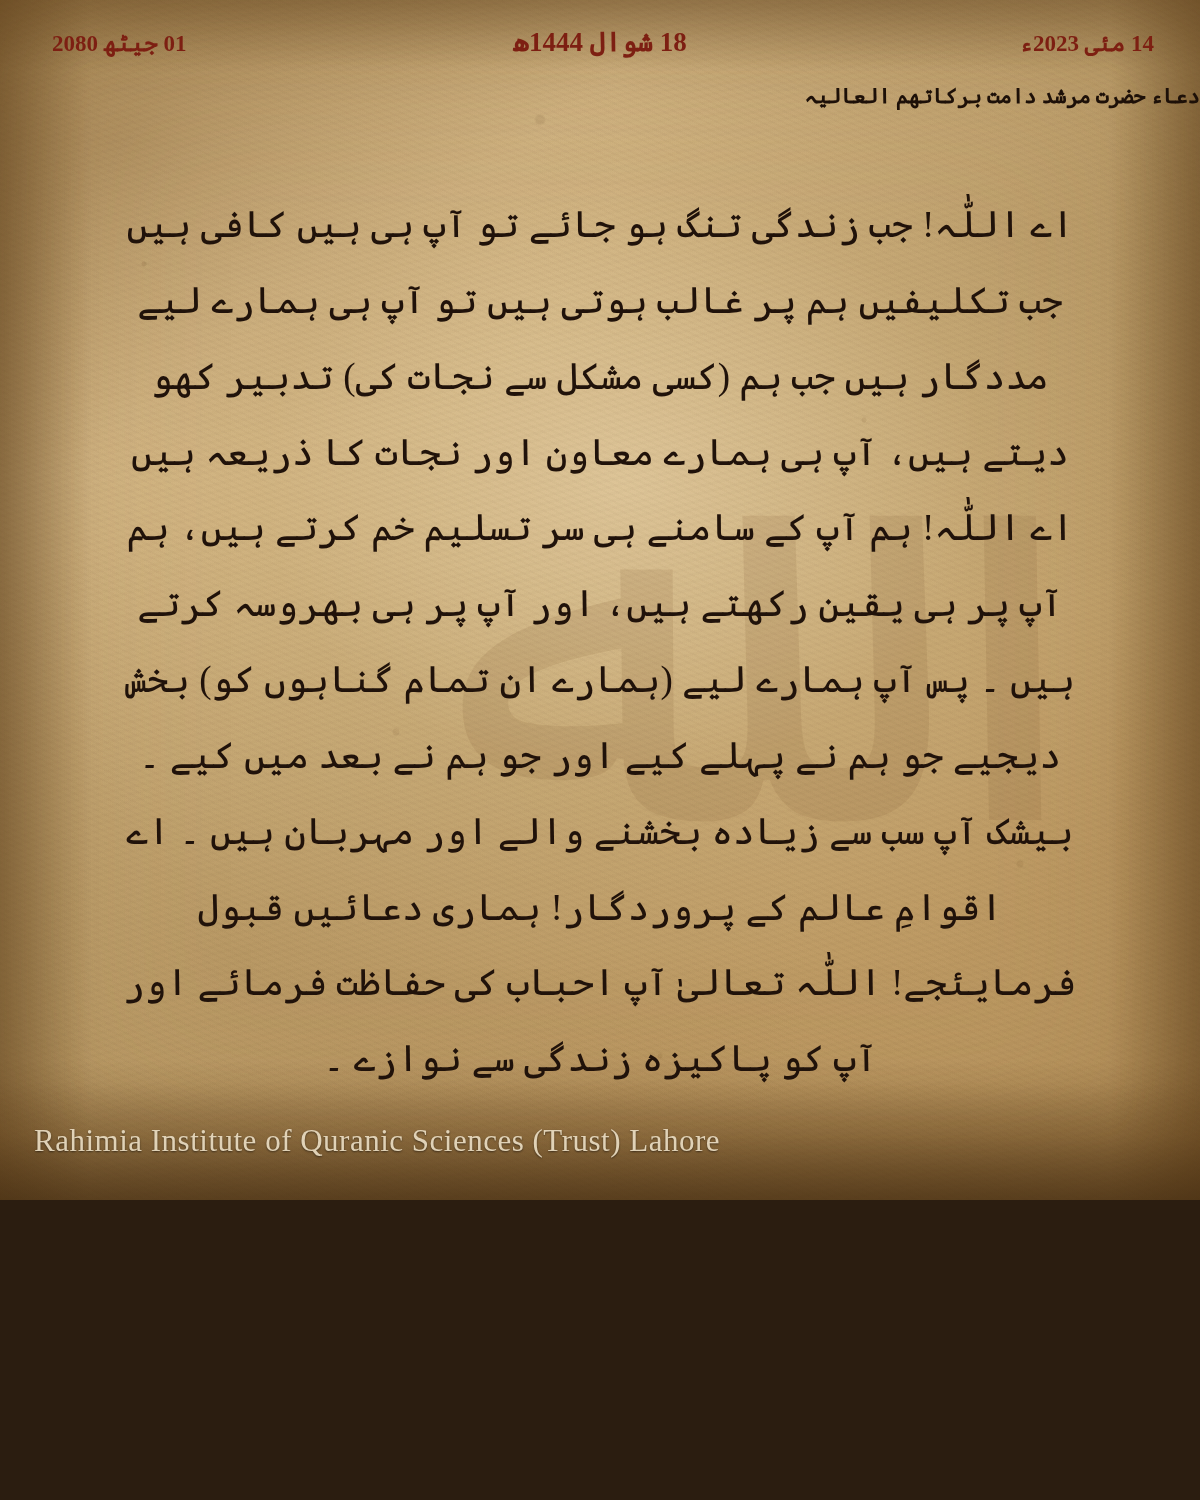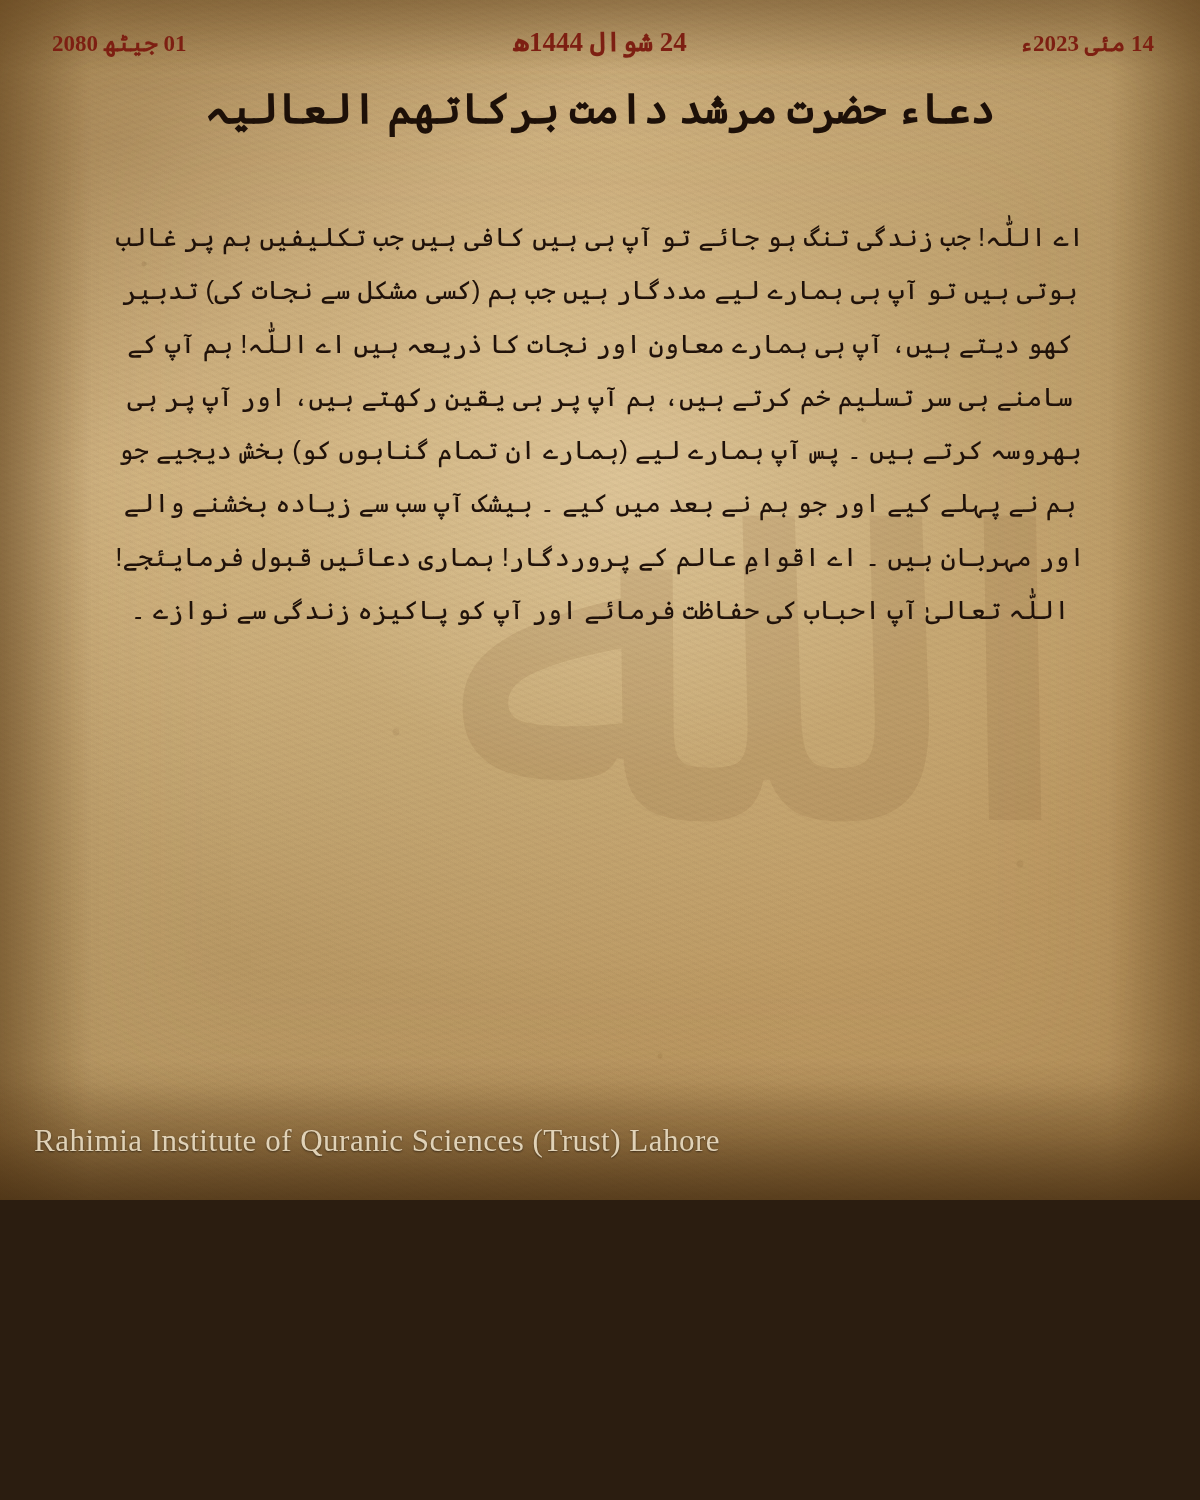"24 شوال 1444ھ" div.hijri-date { text: 24 -> 18 }
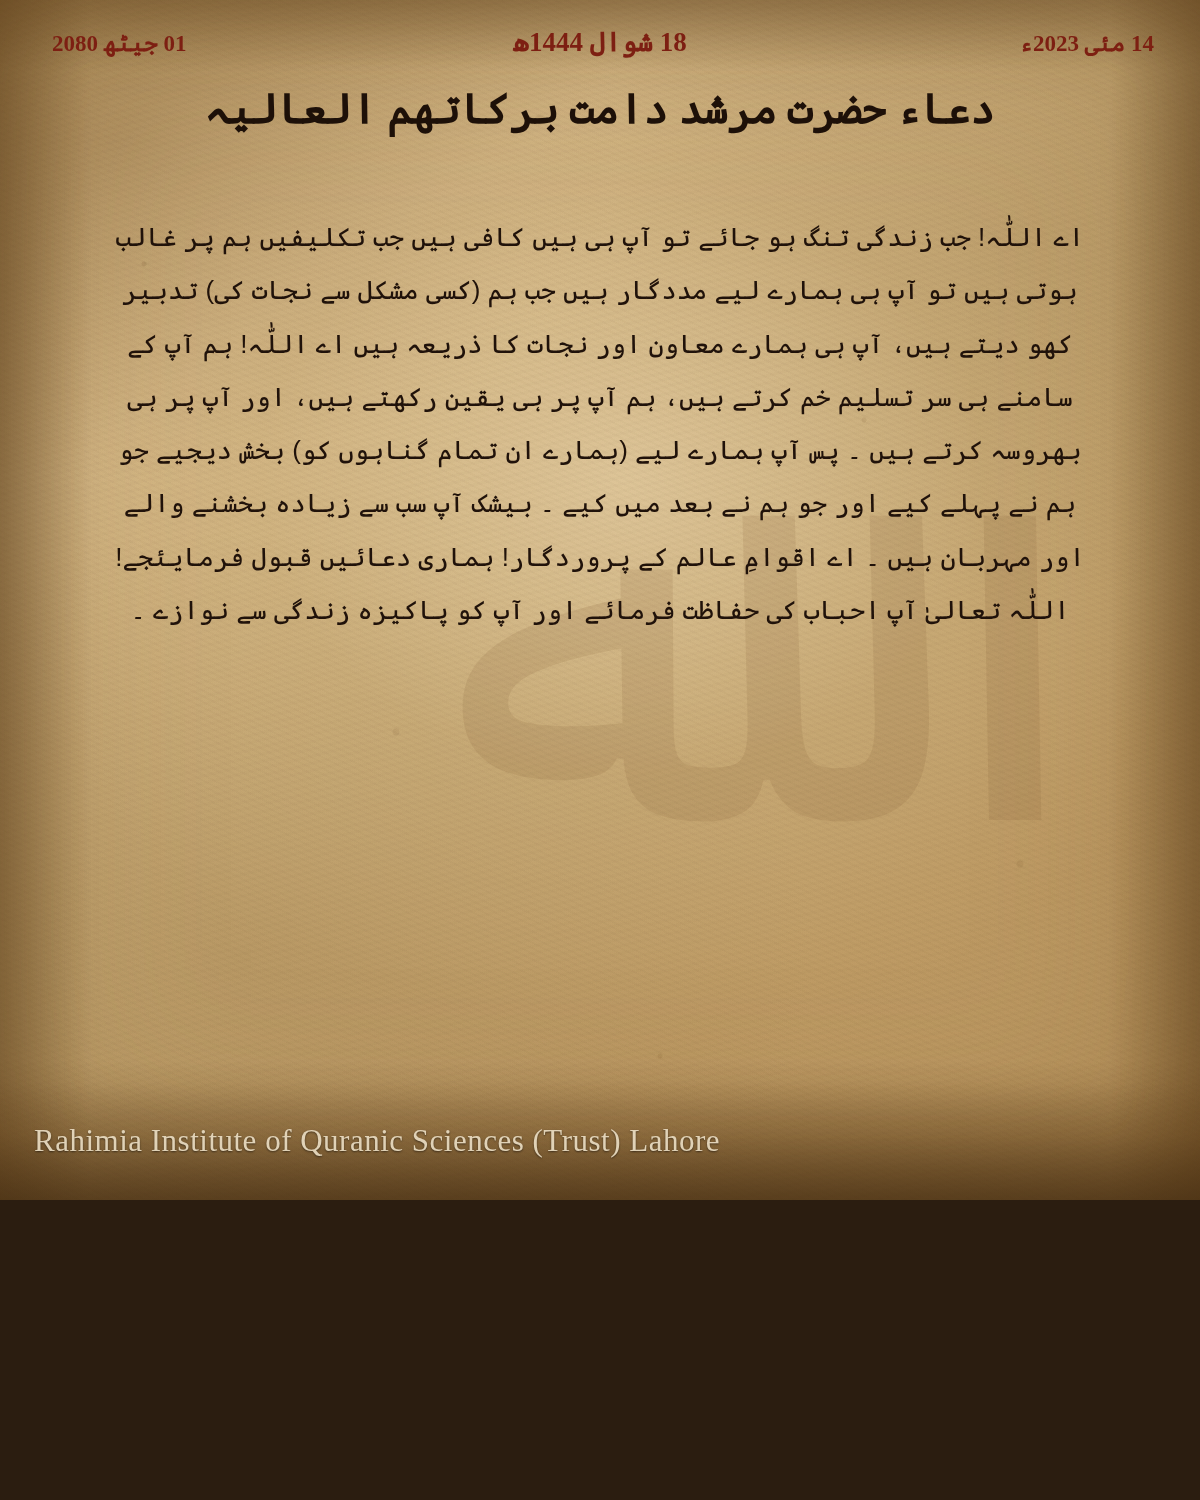"دعاء حضرت مرشد دامت بركاتهم" .title { font-size: 42px -> 21px; text-align: center -> right }
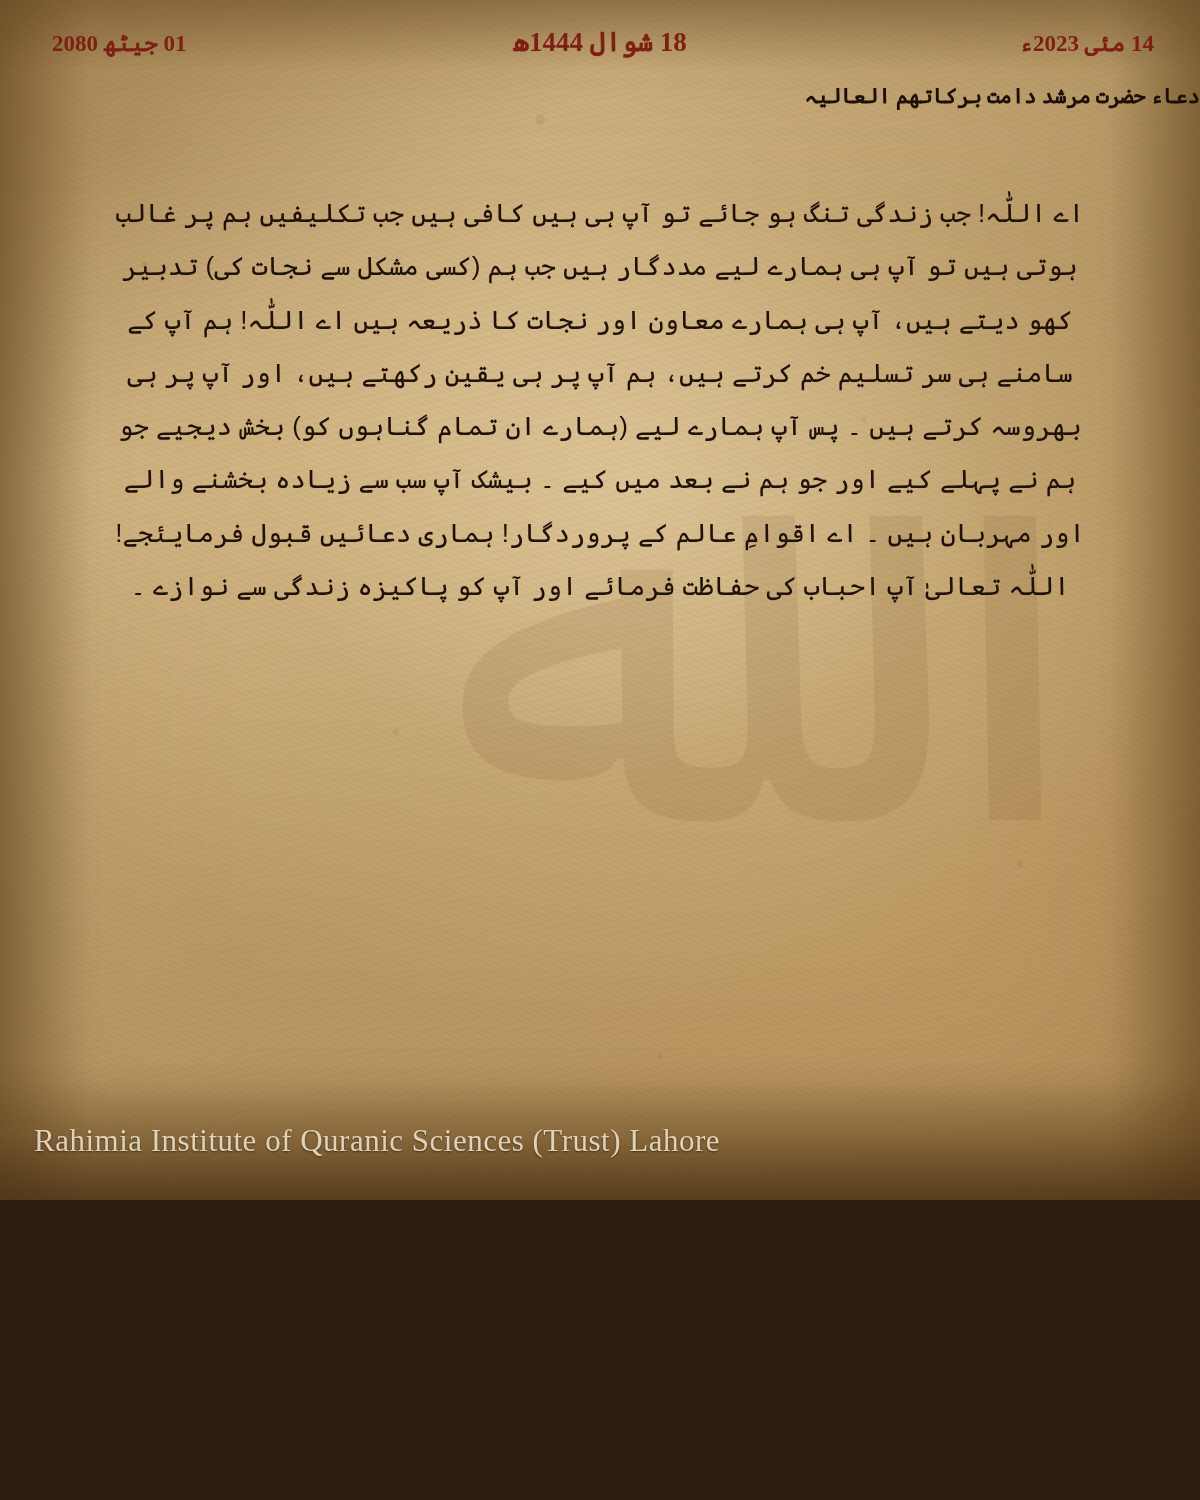"اے اللّٰہ! جب زندگی تنگ" .urdu-block { font-family: Liberation Sans, sans-serif -> Liberation Serif, serif; font-size: 26px -> 37px }
